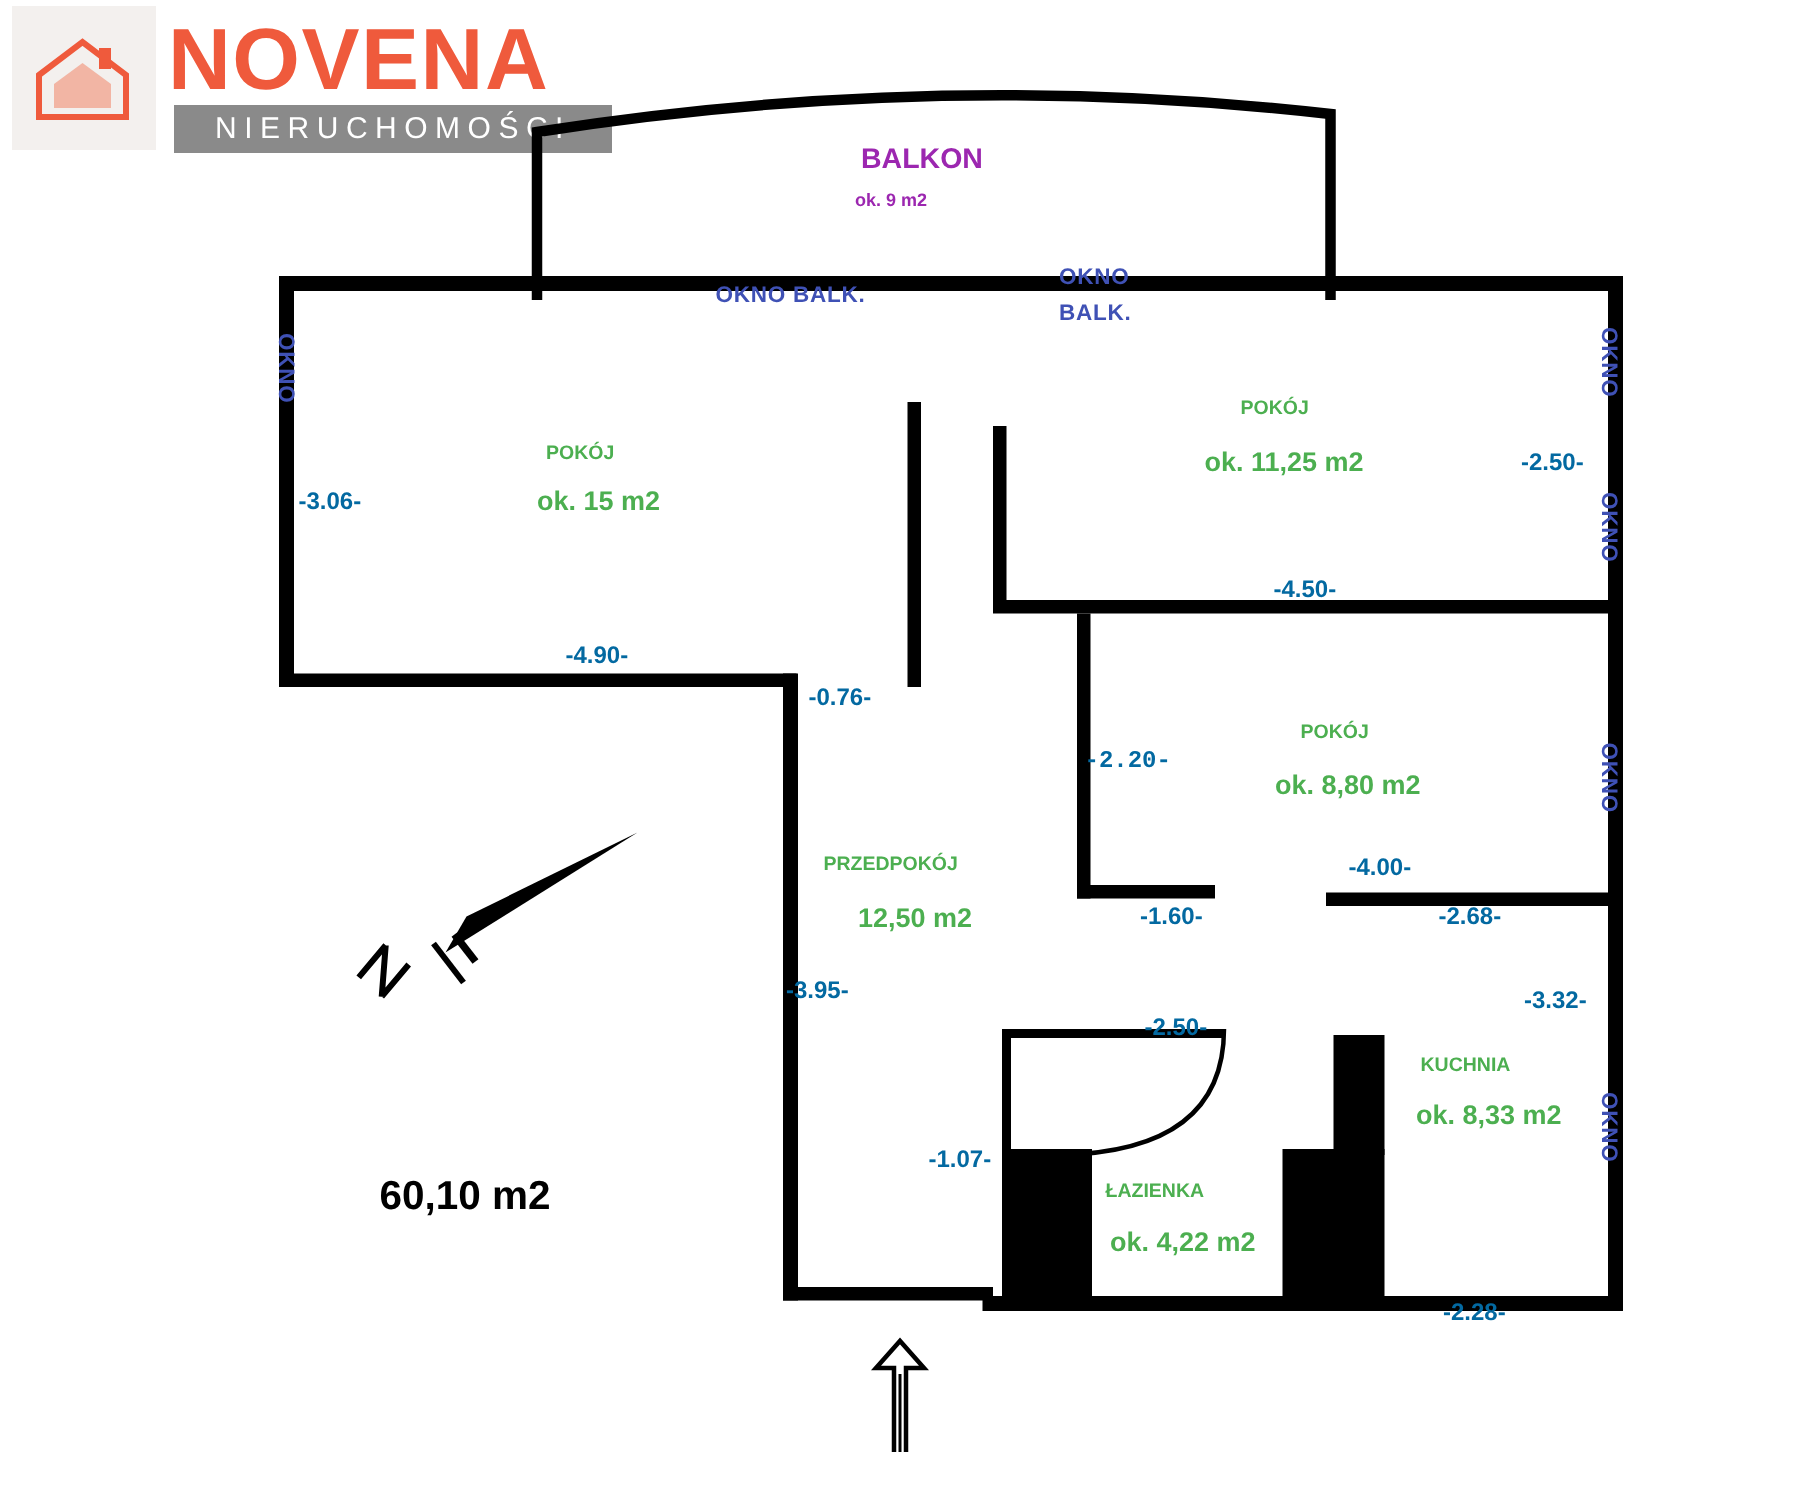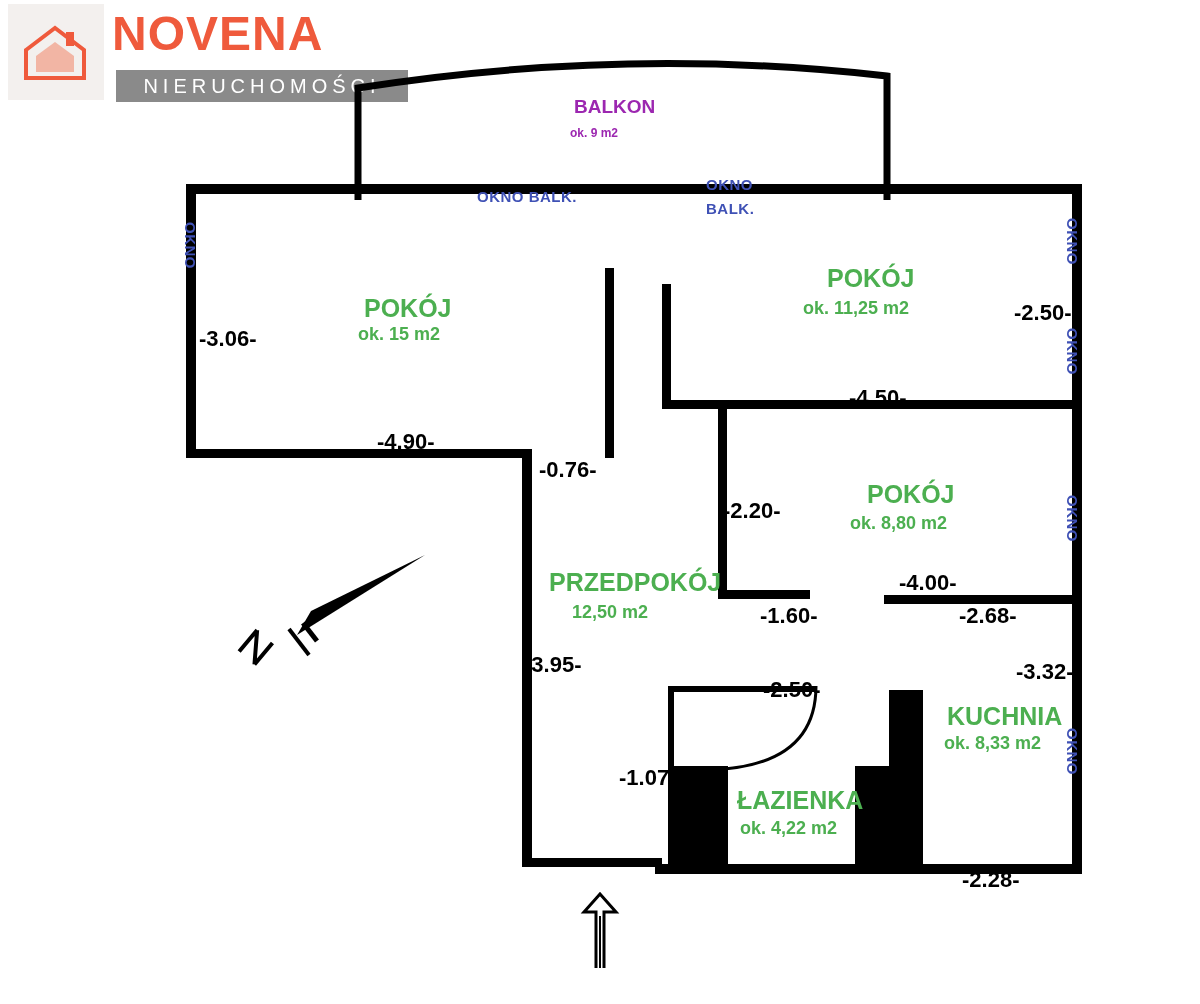"NOVENA" .logo-title { font-size: 48px -> 58px }
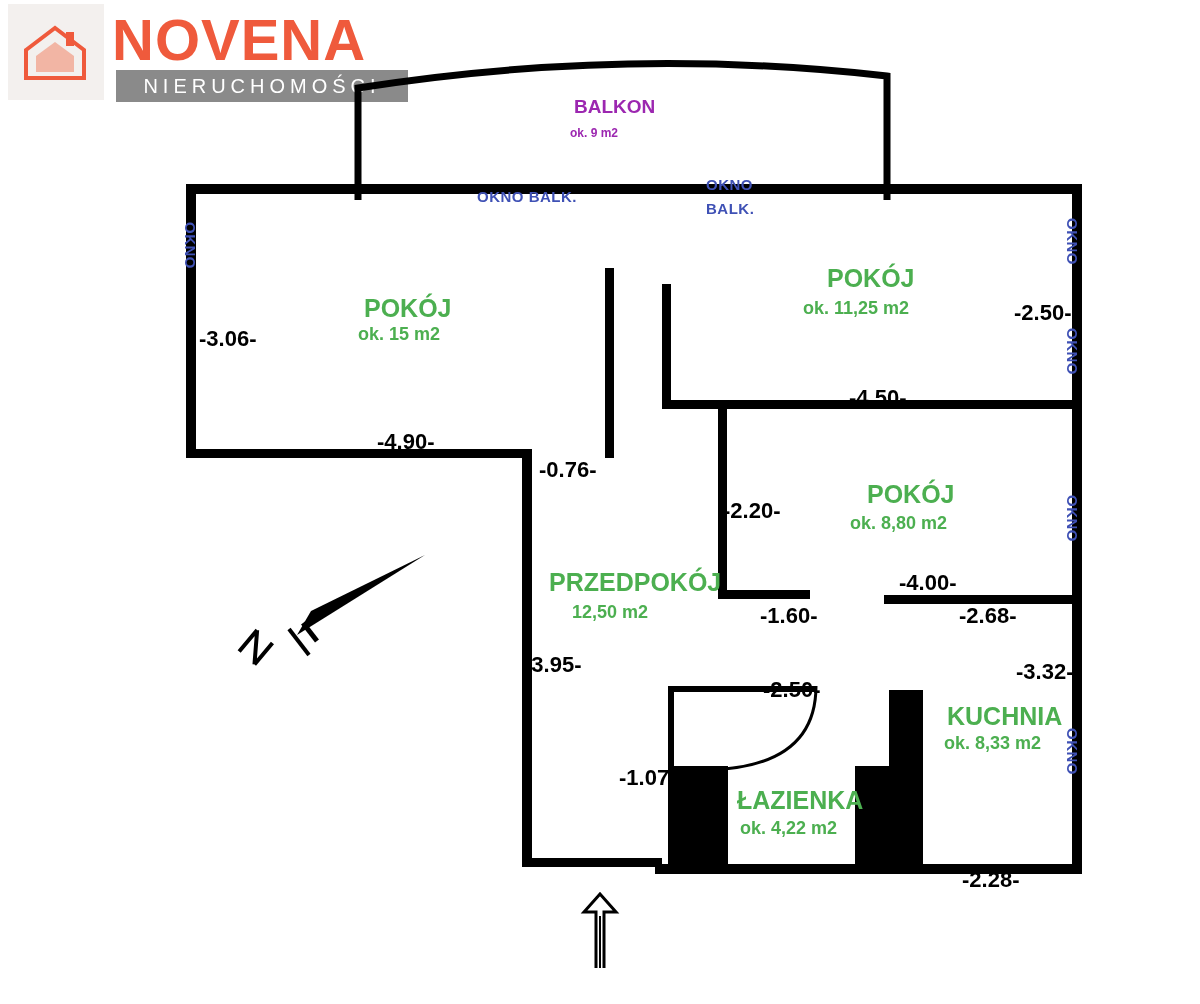"POKÓJ" .room-name { font-size: 25px -> 13px }
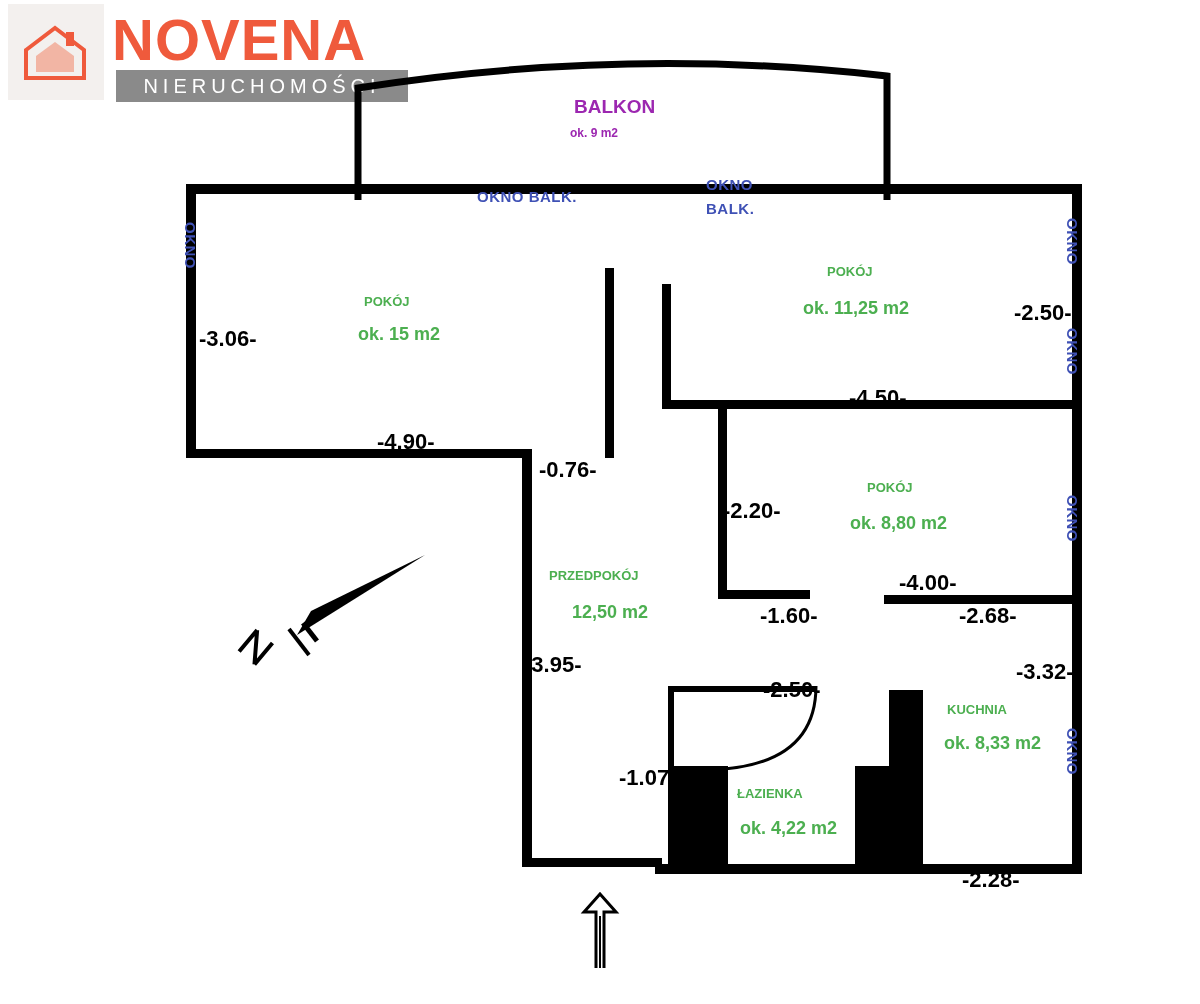"-2.50-" .dim { color: #000000 -> #0369a1; font-size: 22px -> 16px }
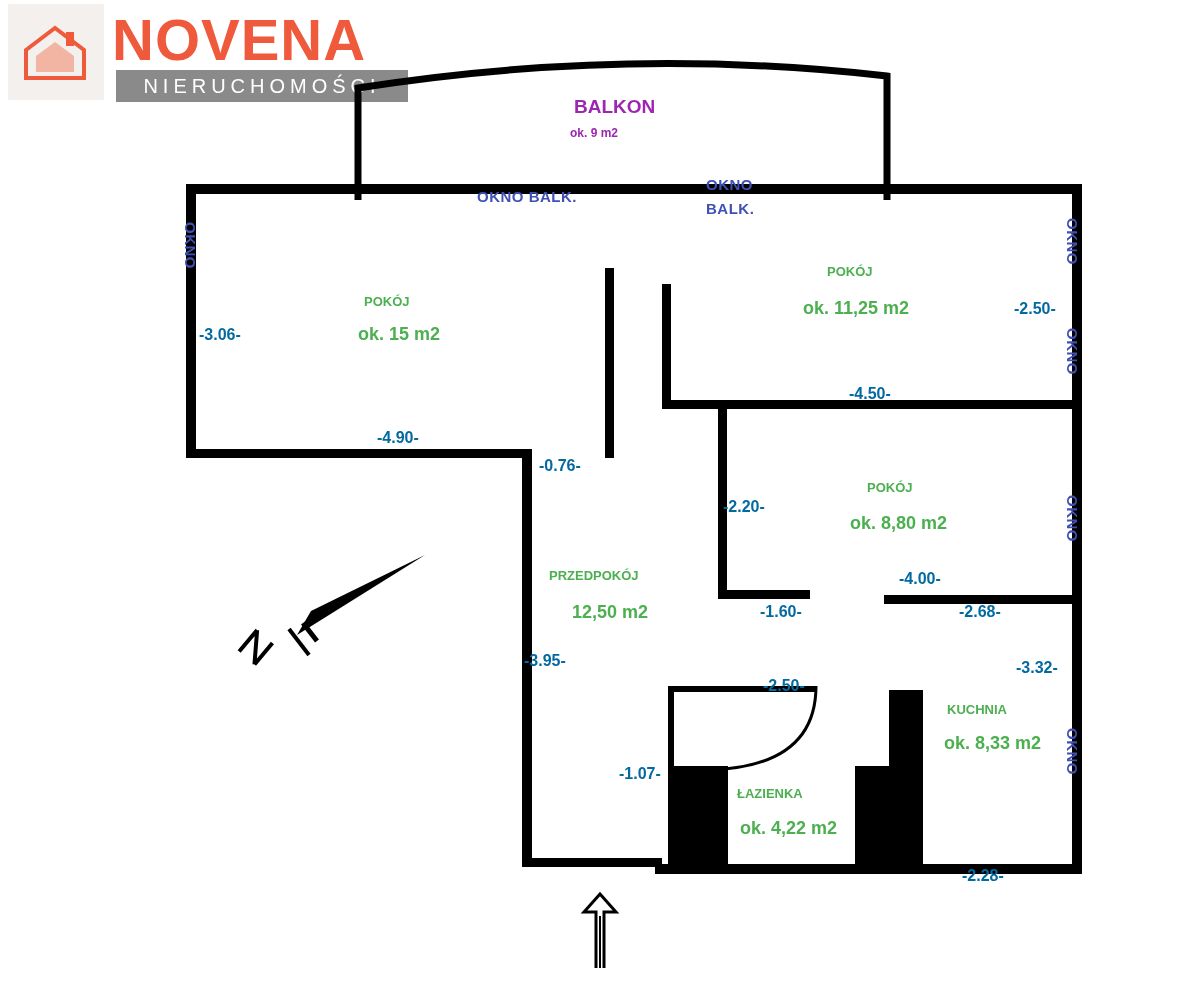"-2.20-" div.lbl { font-family: none -> Liberation Mono, monospace }
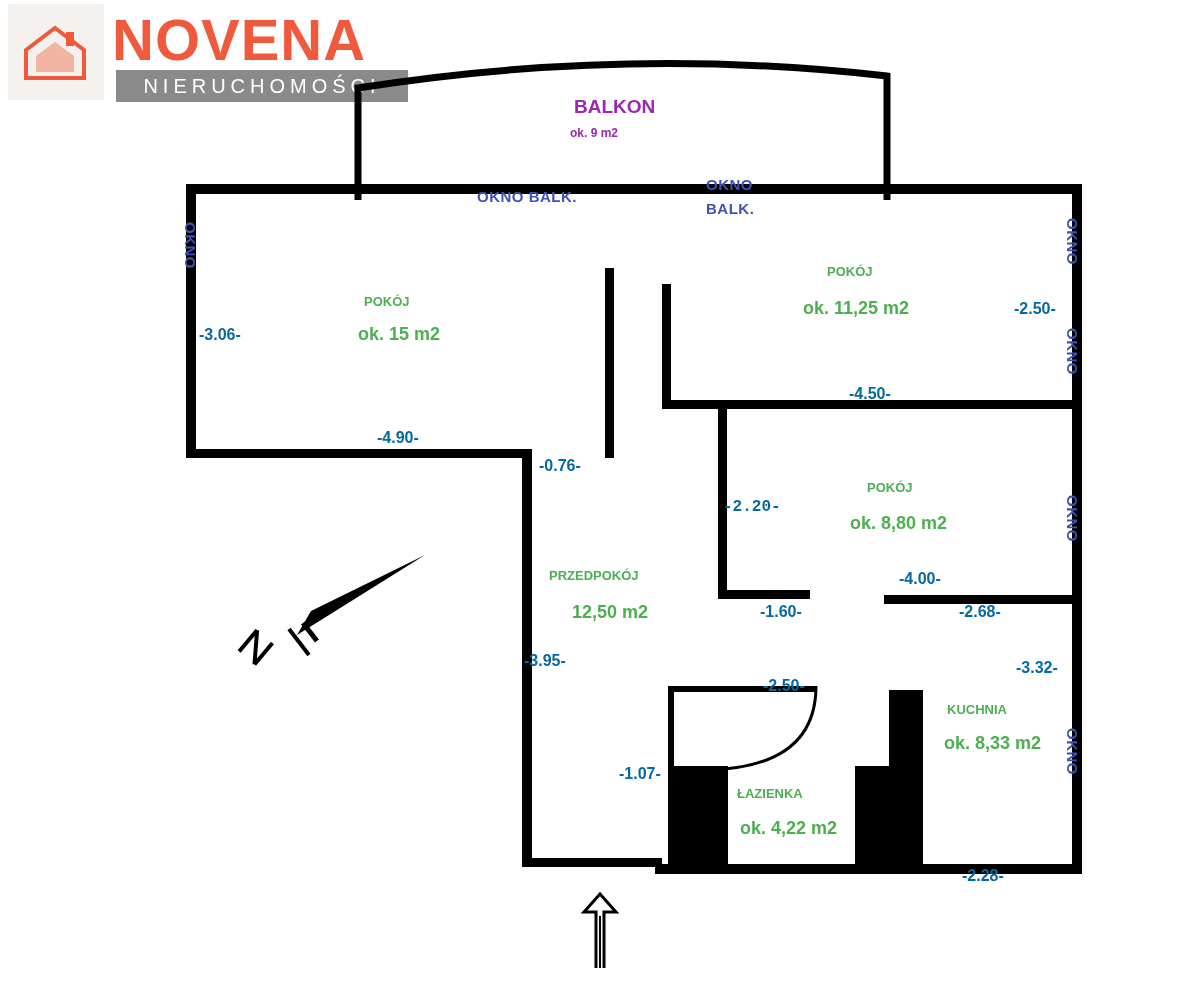"60,10 m2" div { html: none -> <div>60,10 m2</div> }
